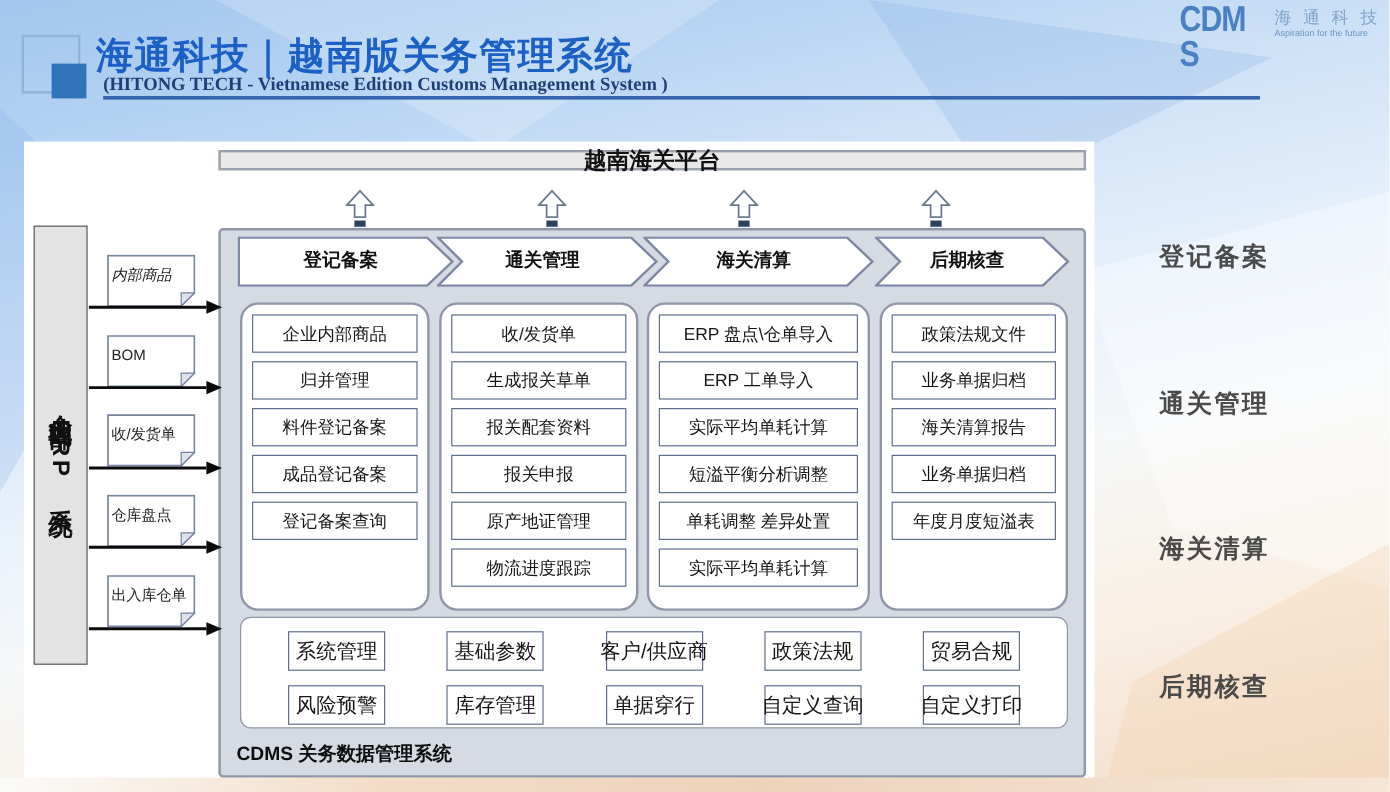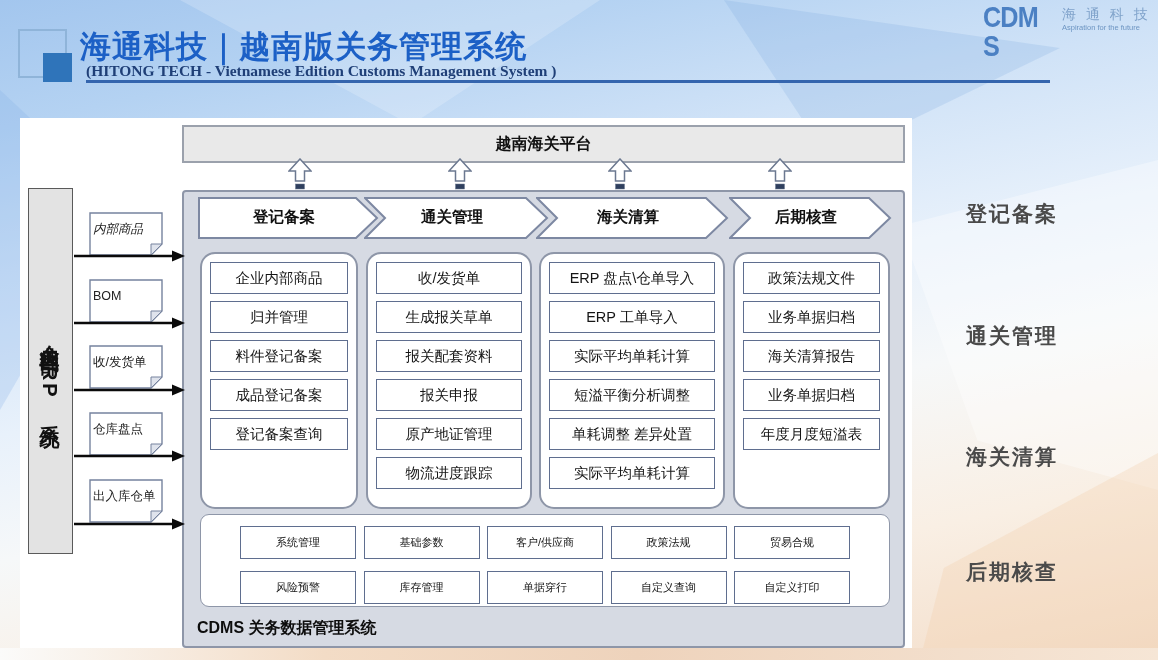"越南海关平台" .platform { font-size: 16px -> 19px; height: 38px -> 17px }
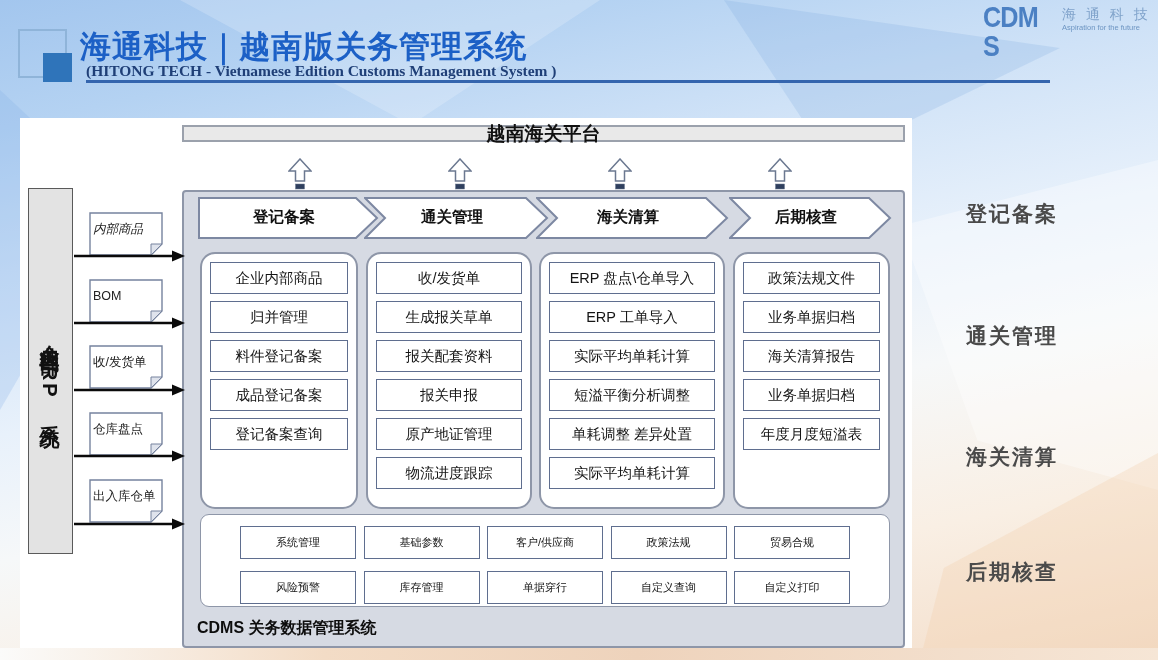"系统管理" .f-row .item { font-size: 11px -> 17px; width: 116px -> 81px }
